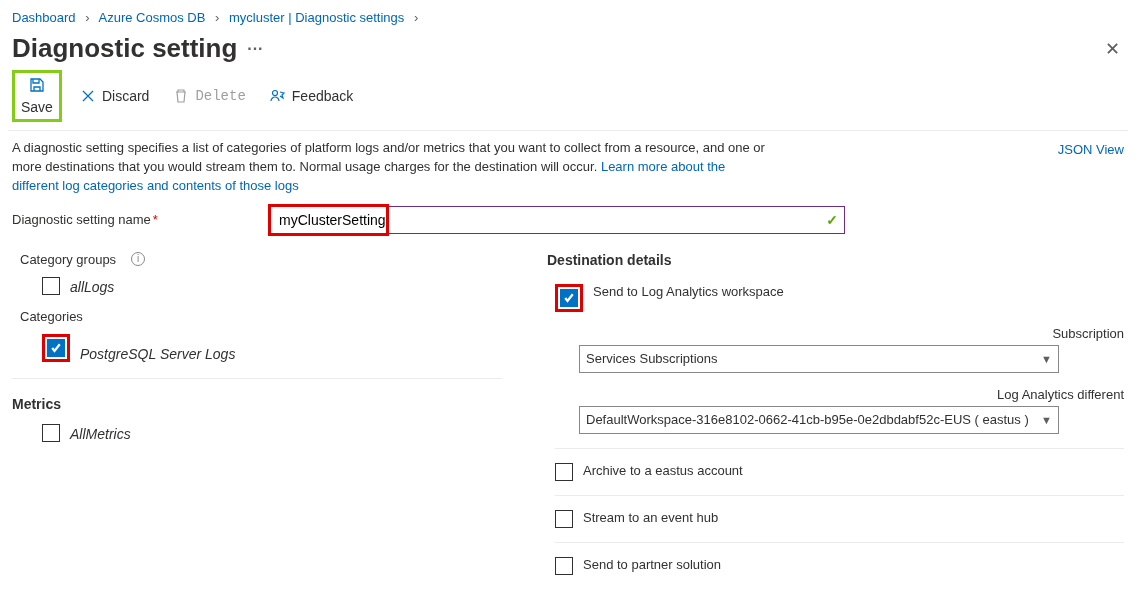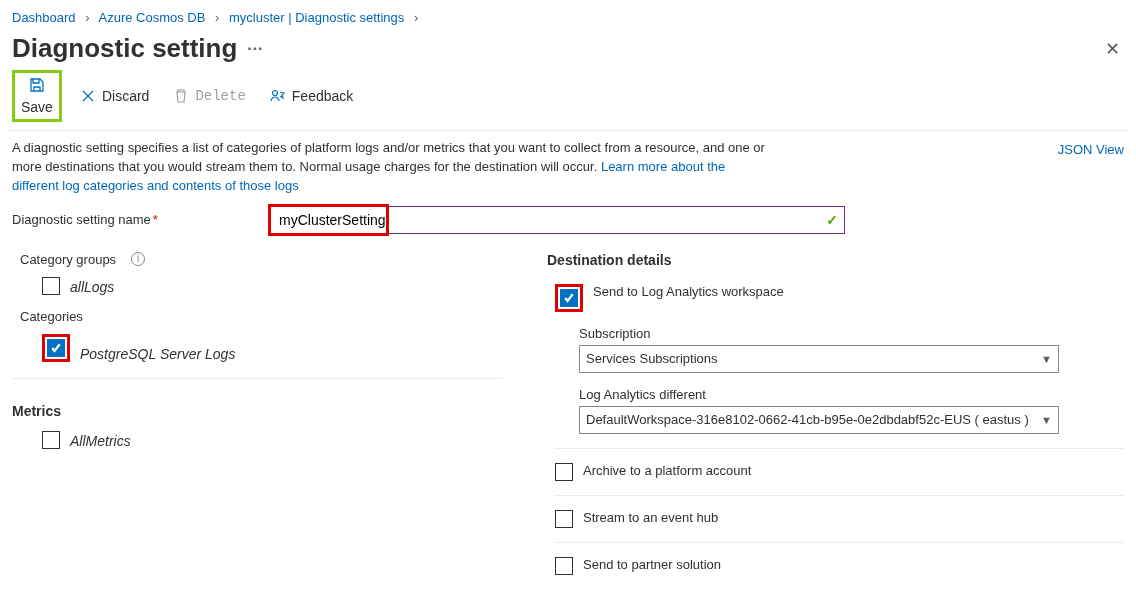"Subscription" div { text-align: none -> right }
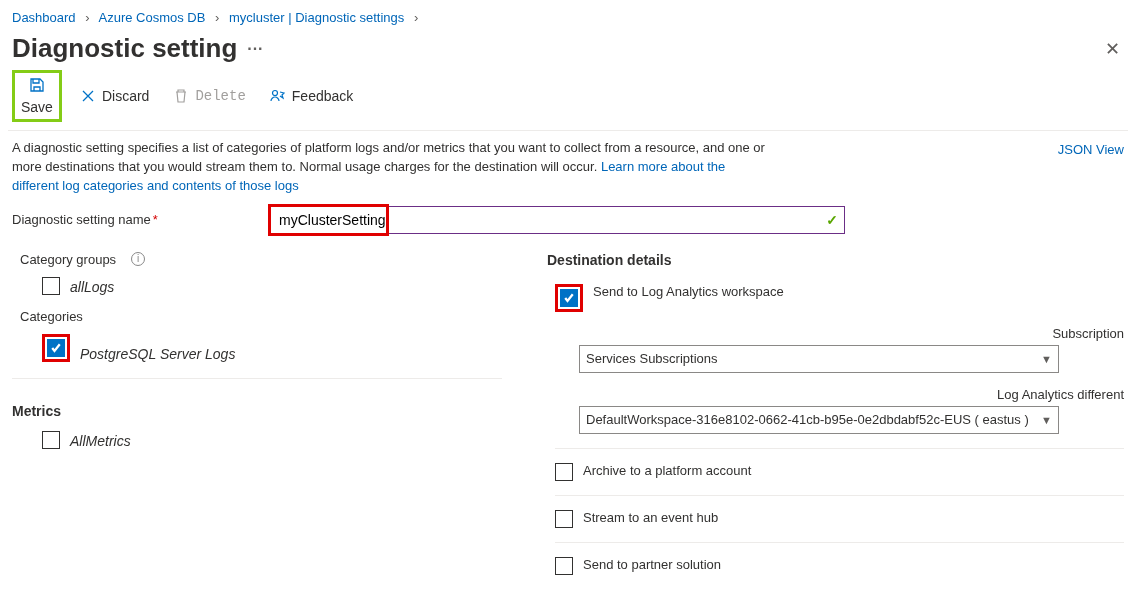"Metrics" .metrics-section { margin-top: 24px -> 17px }
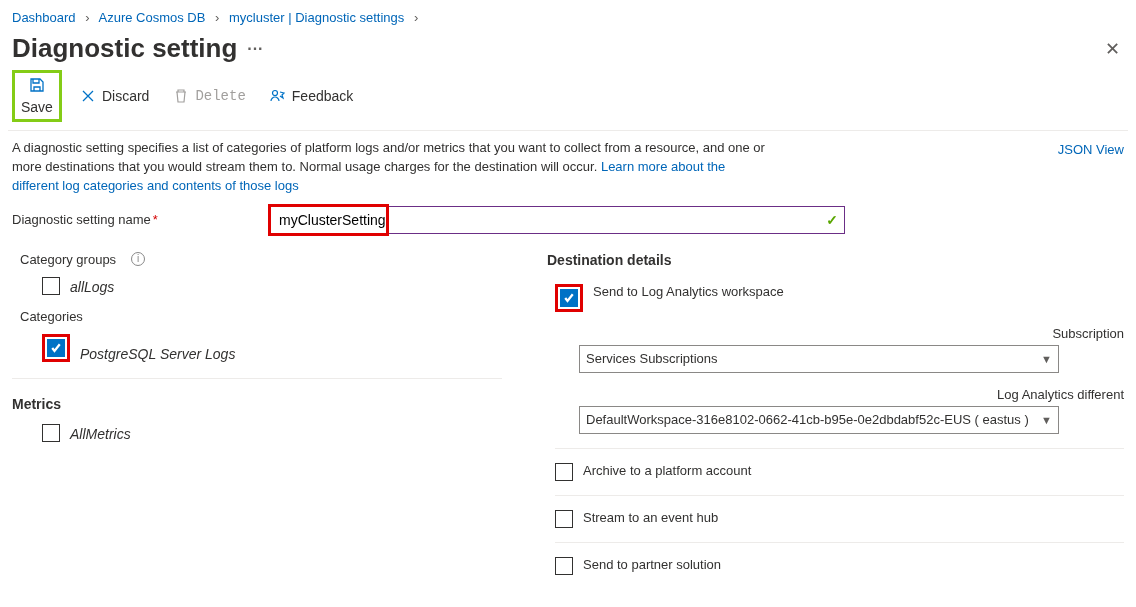"Archive to a platform account" span { text: platform -> eastus }
